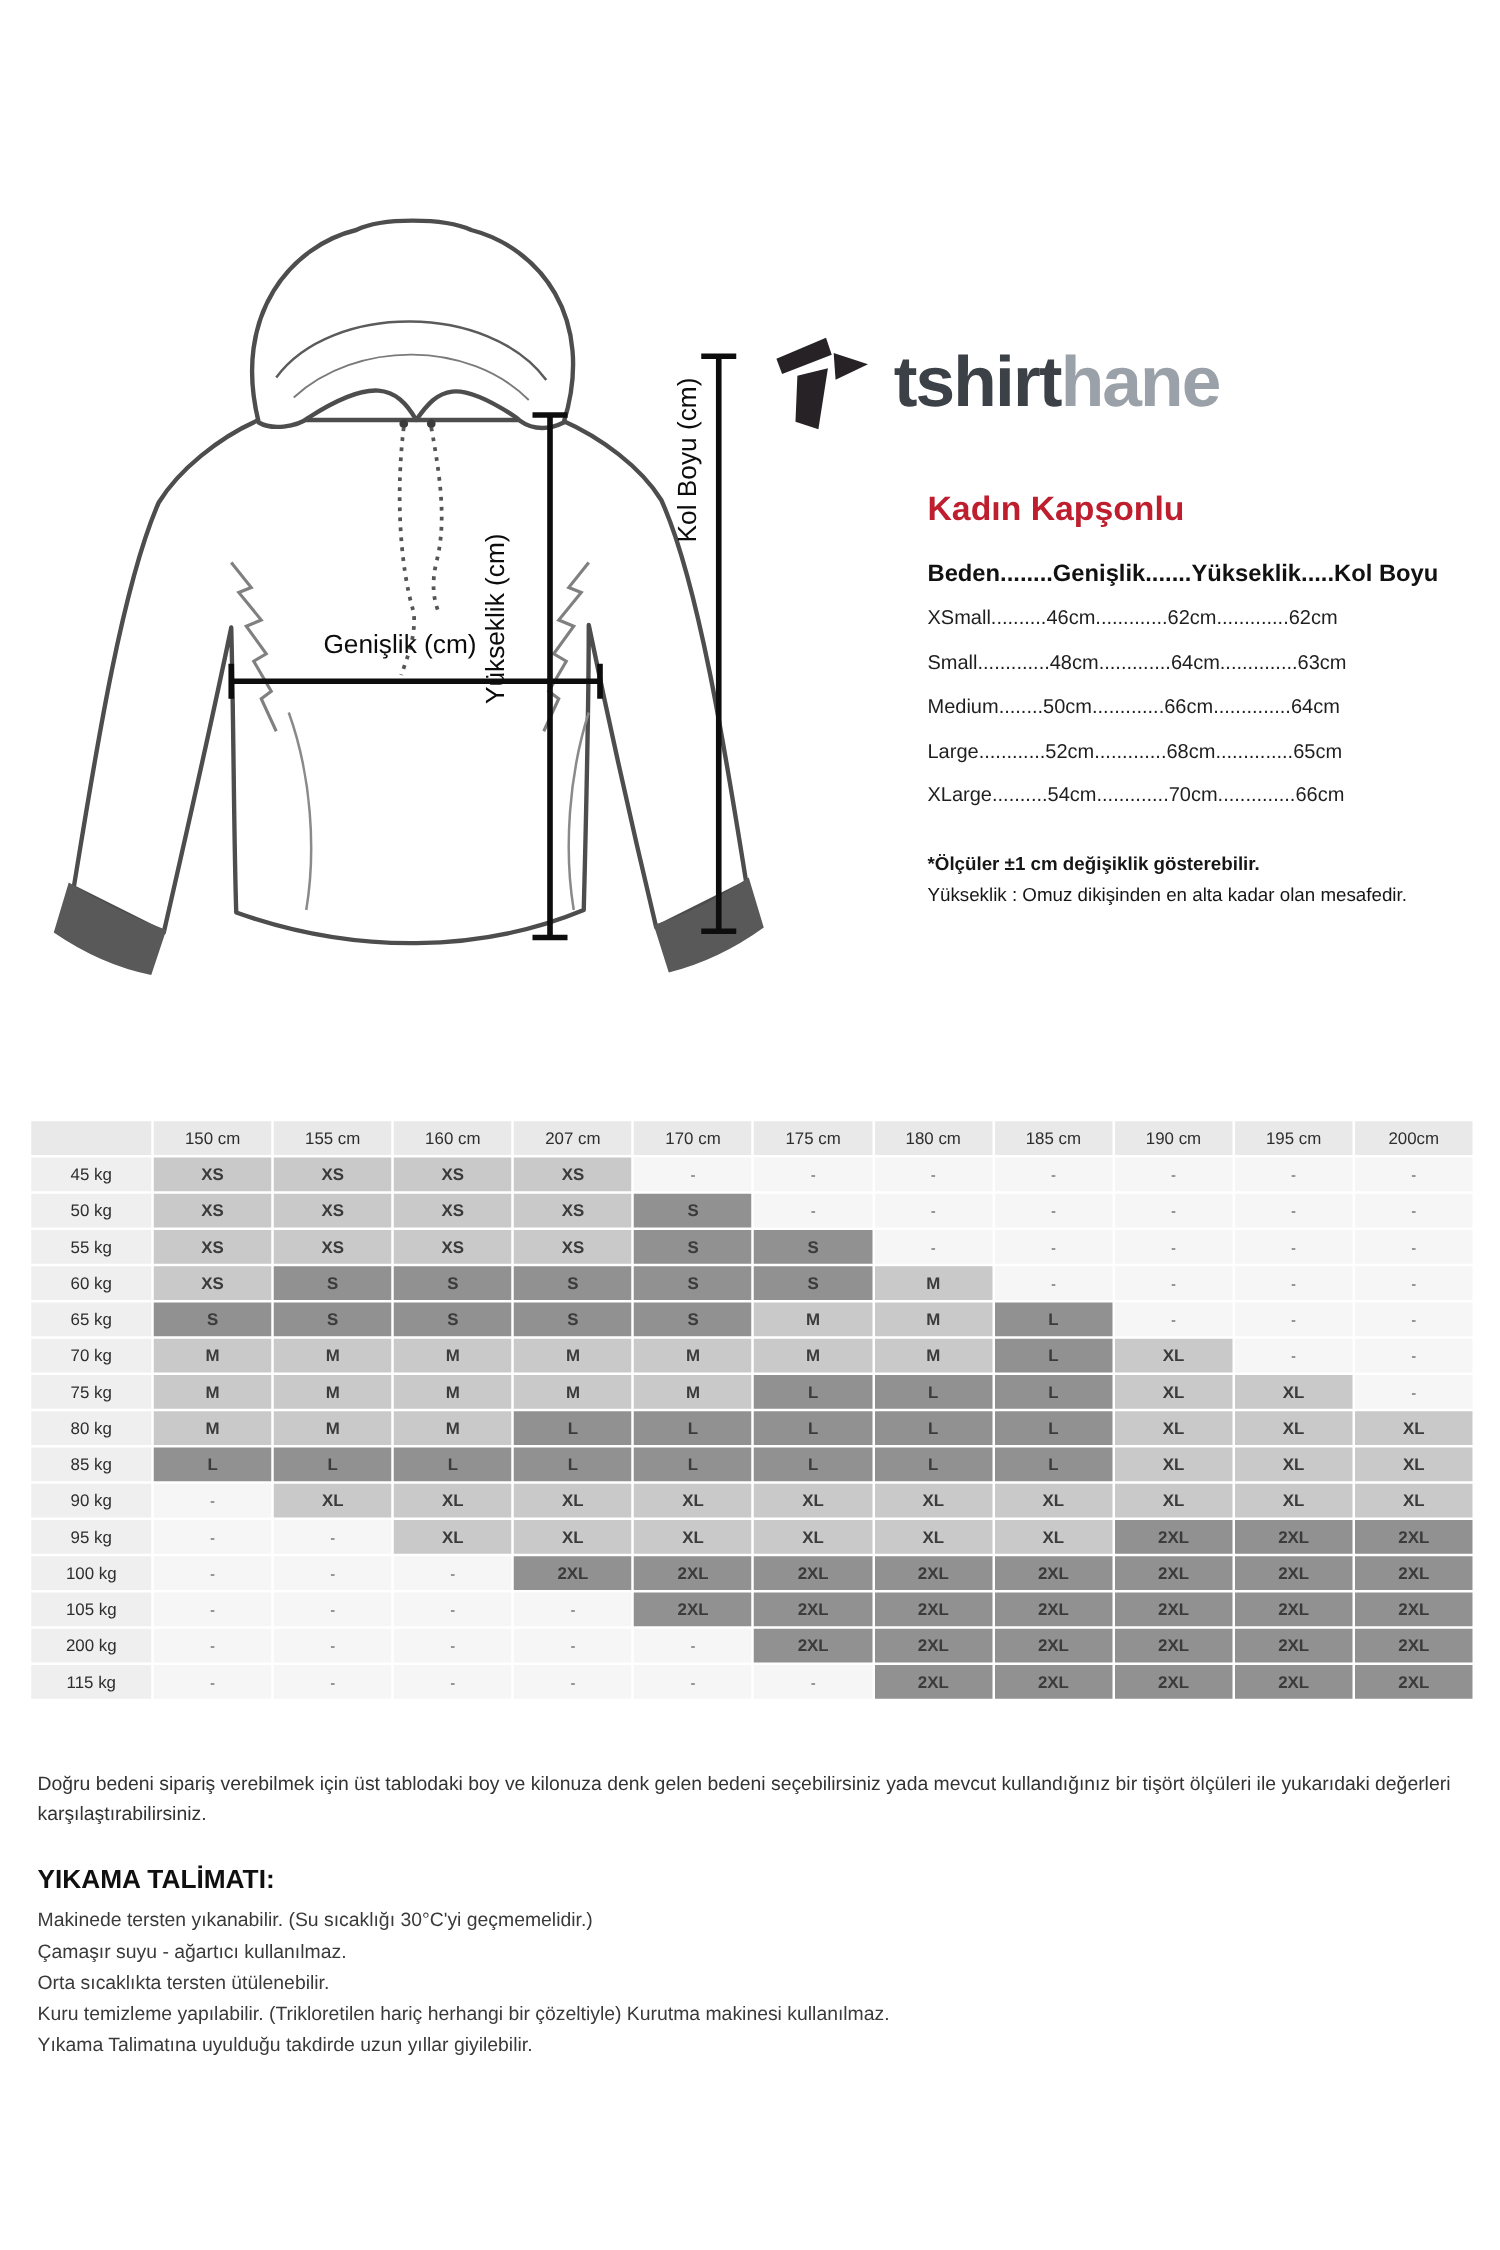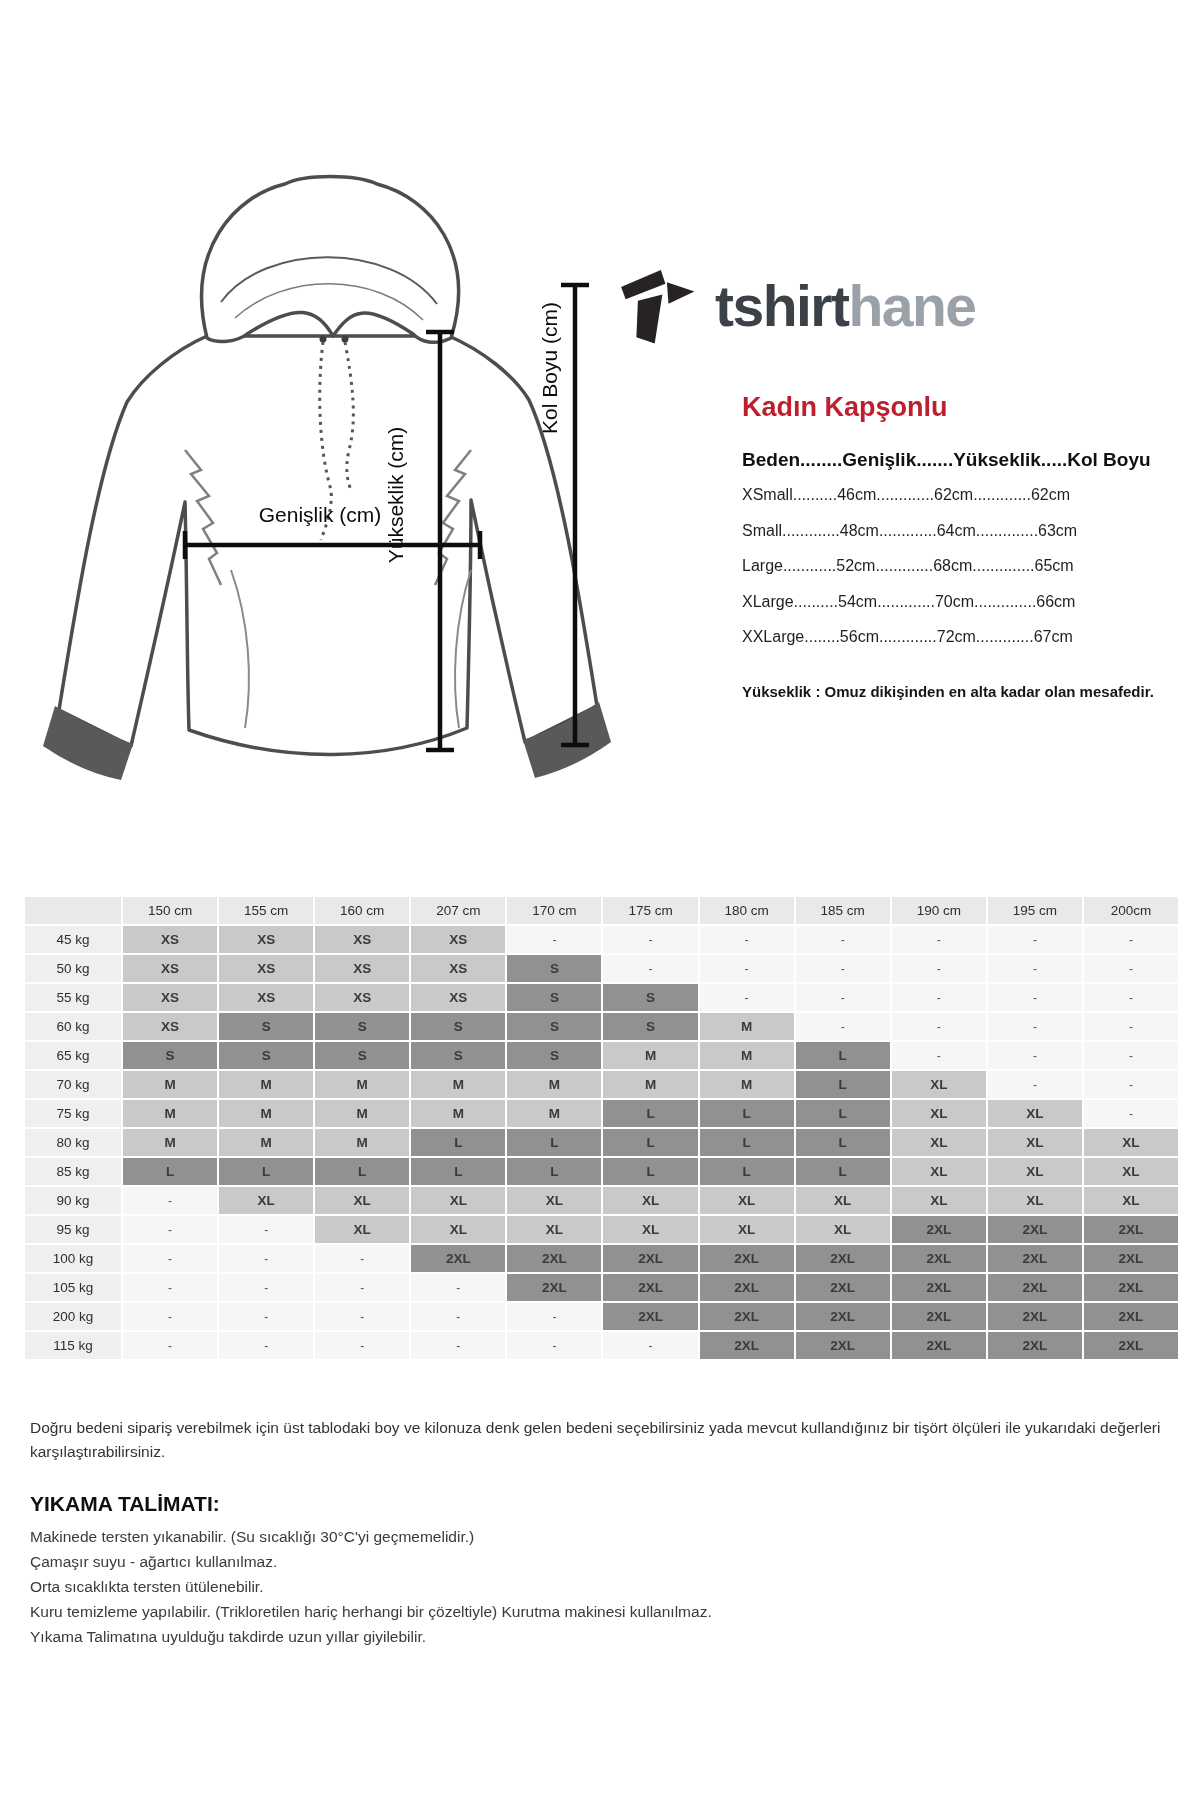"Medium........50cm.............66cm....." div.size-row { html: none -> <div>Medium........50cm.............66cm..............64cm</div> }
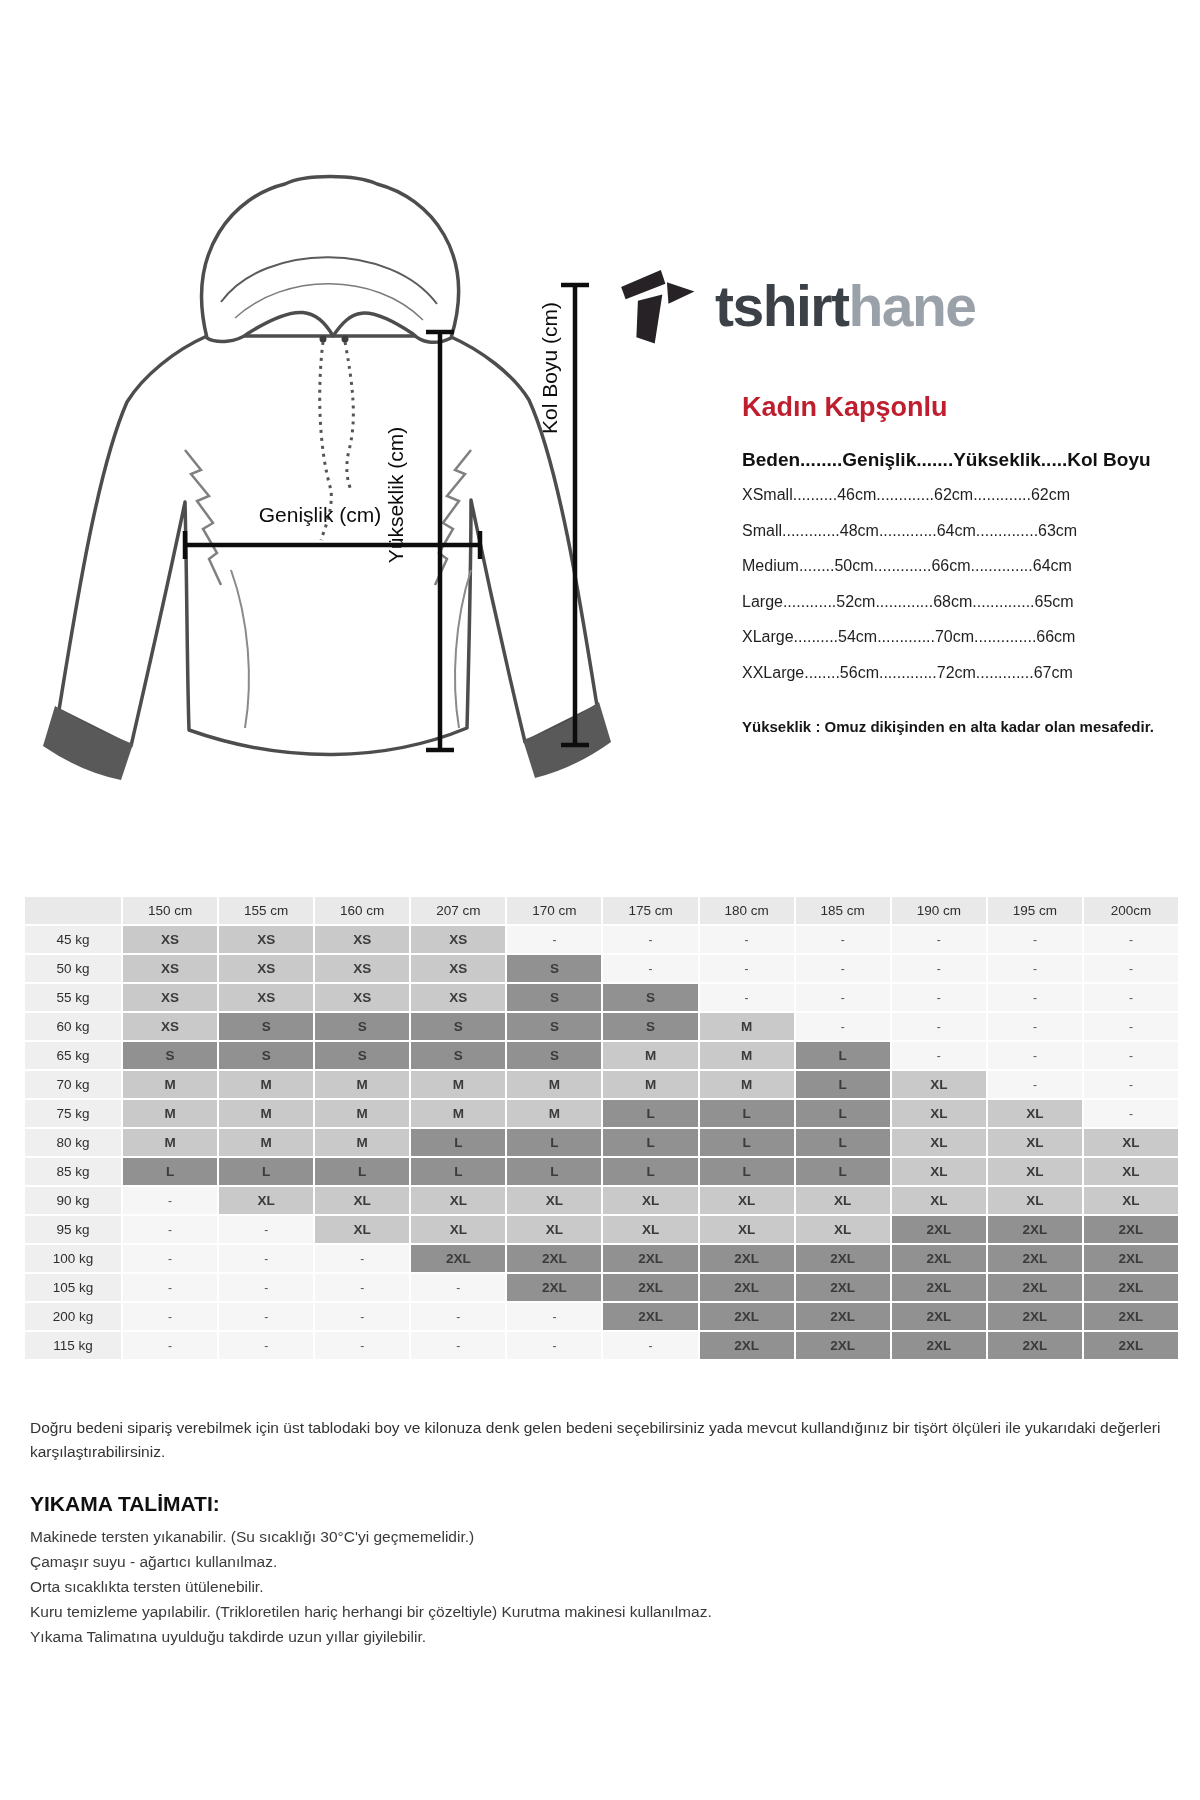"XXLarge........56cm.............72cm...." div.size-row { html: <div>XXLarge........56cm.............72cm.............67cm</div> -> none }
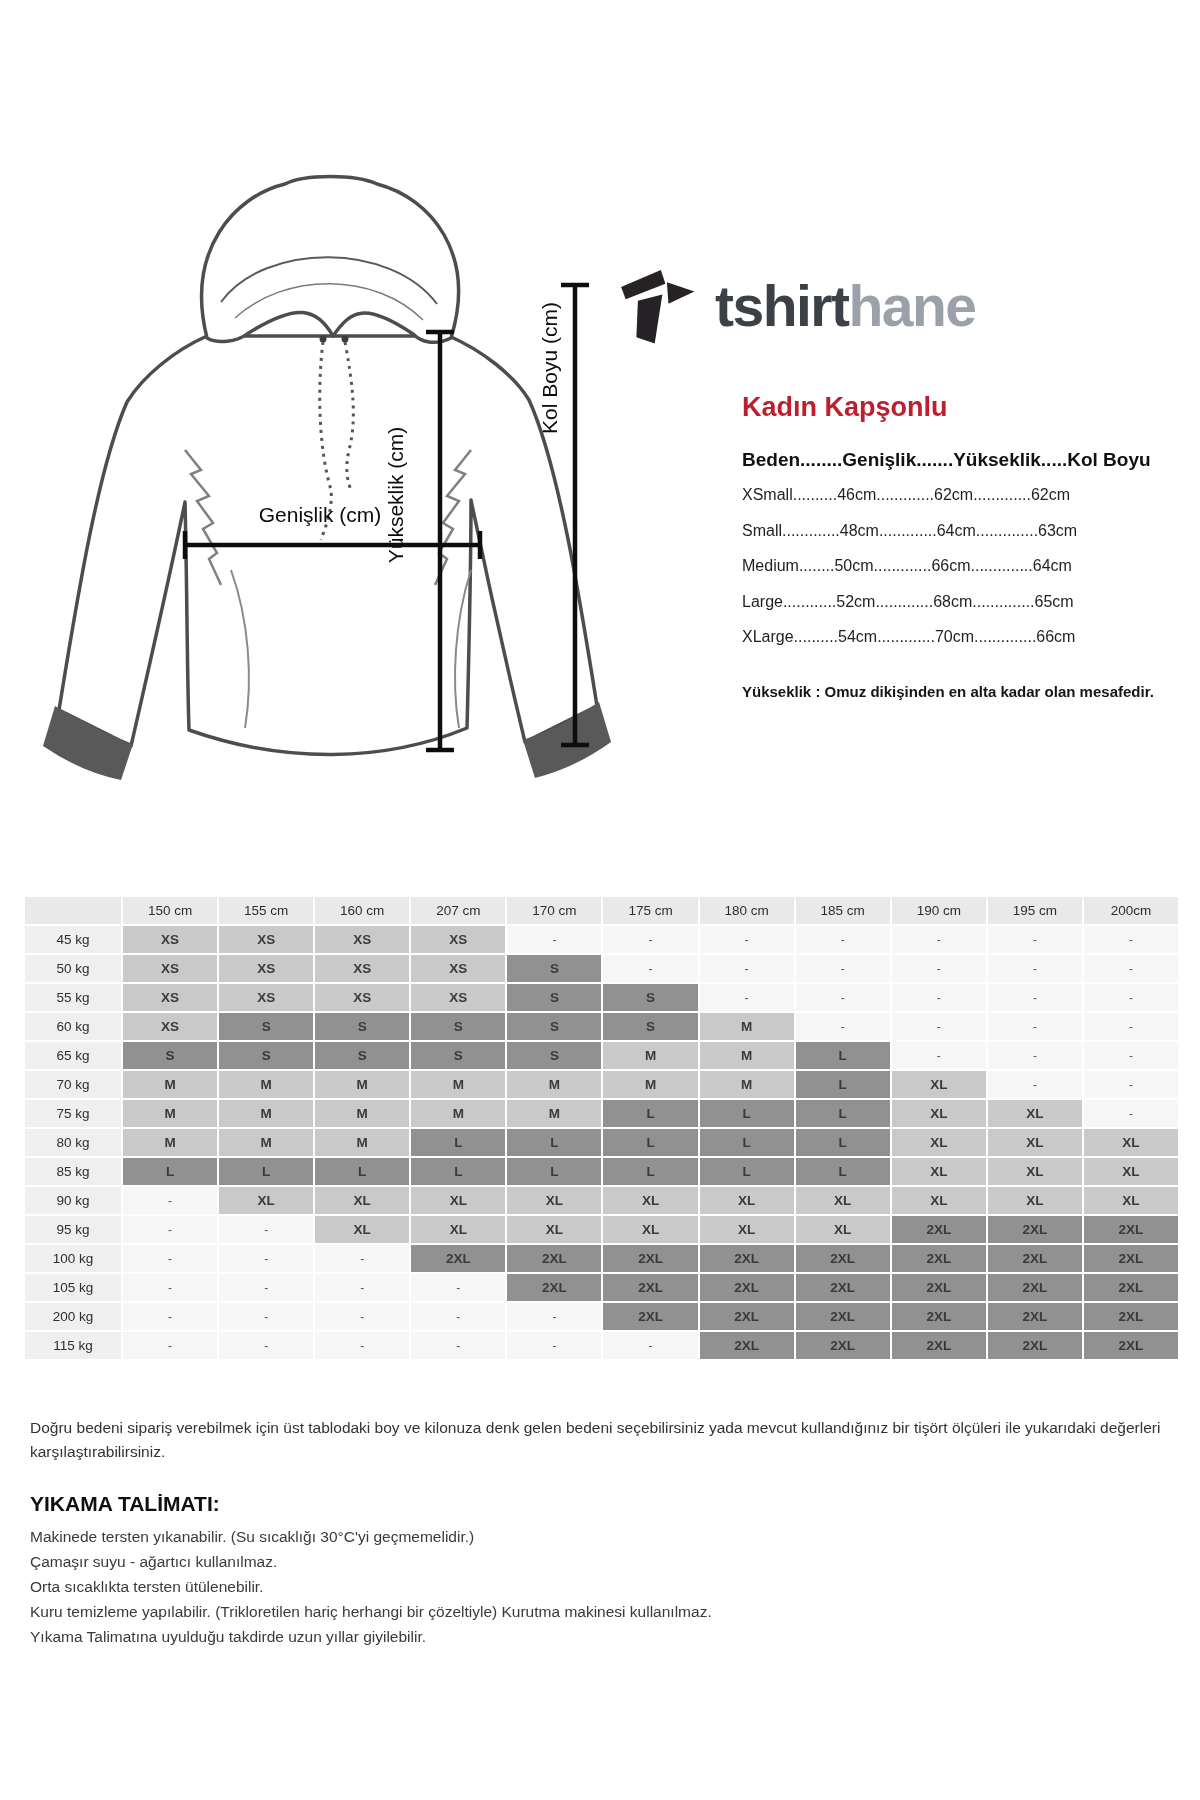"*Ölçüler ±1 cm değişiklik gösterebilir." div.note-line { html: none -> <div>*Ölçüler ±1 cm değişiklik gösterebilir.</div> }
